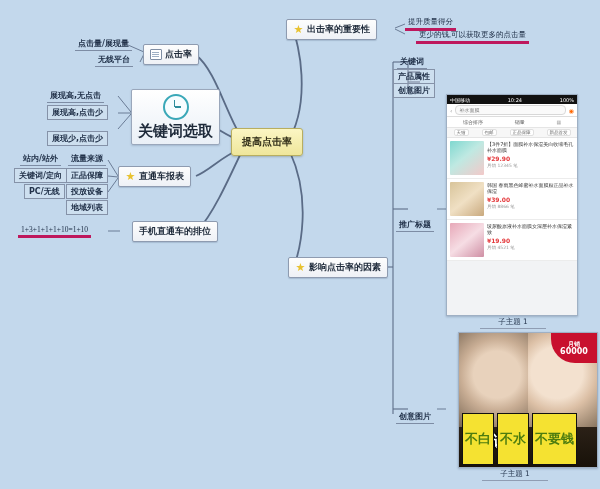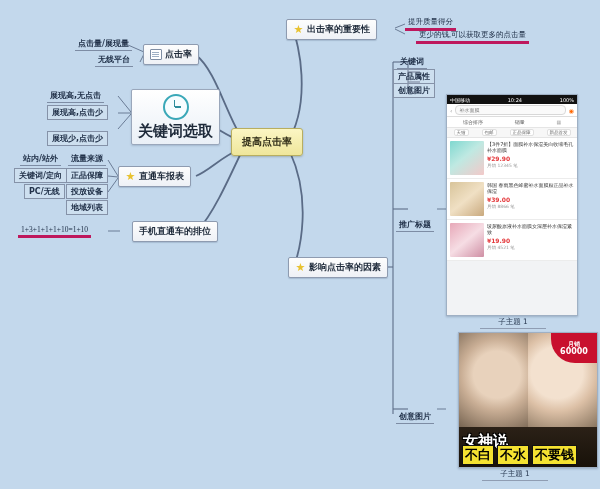"不白" .ad-l2 b { color: #000000 -> #4d7c0f; padding: 0 2px -> 16px 2px }
